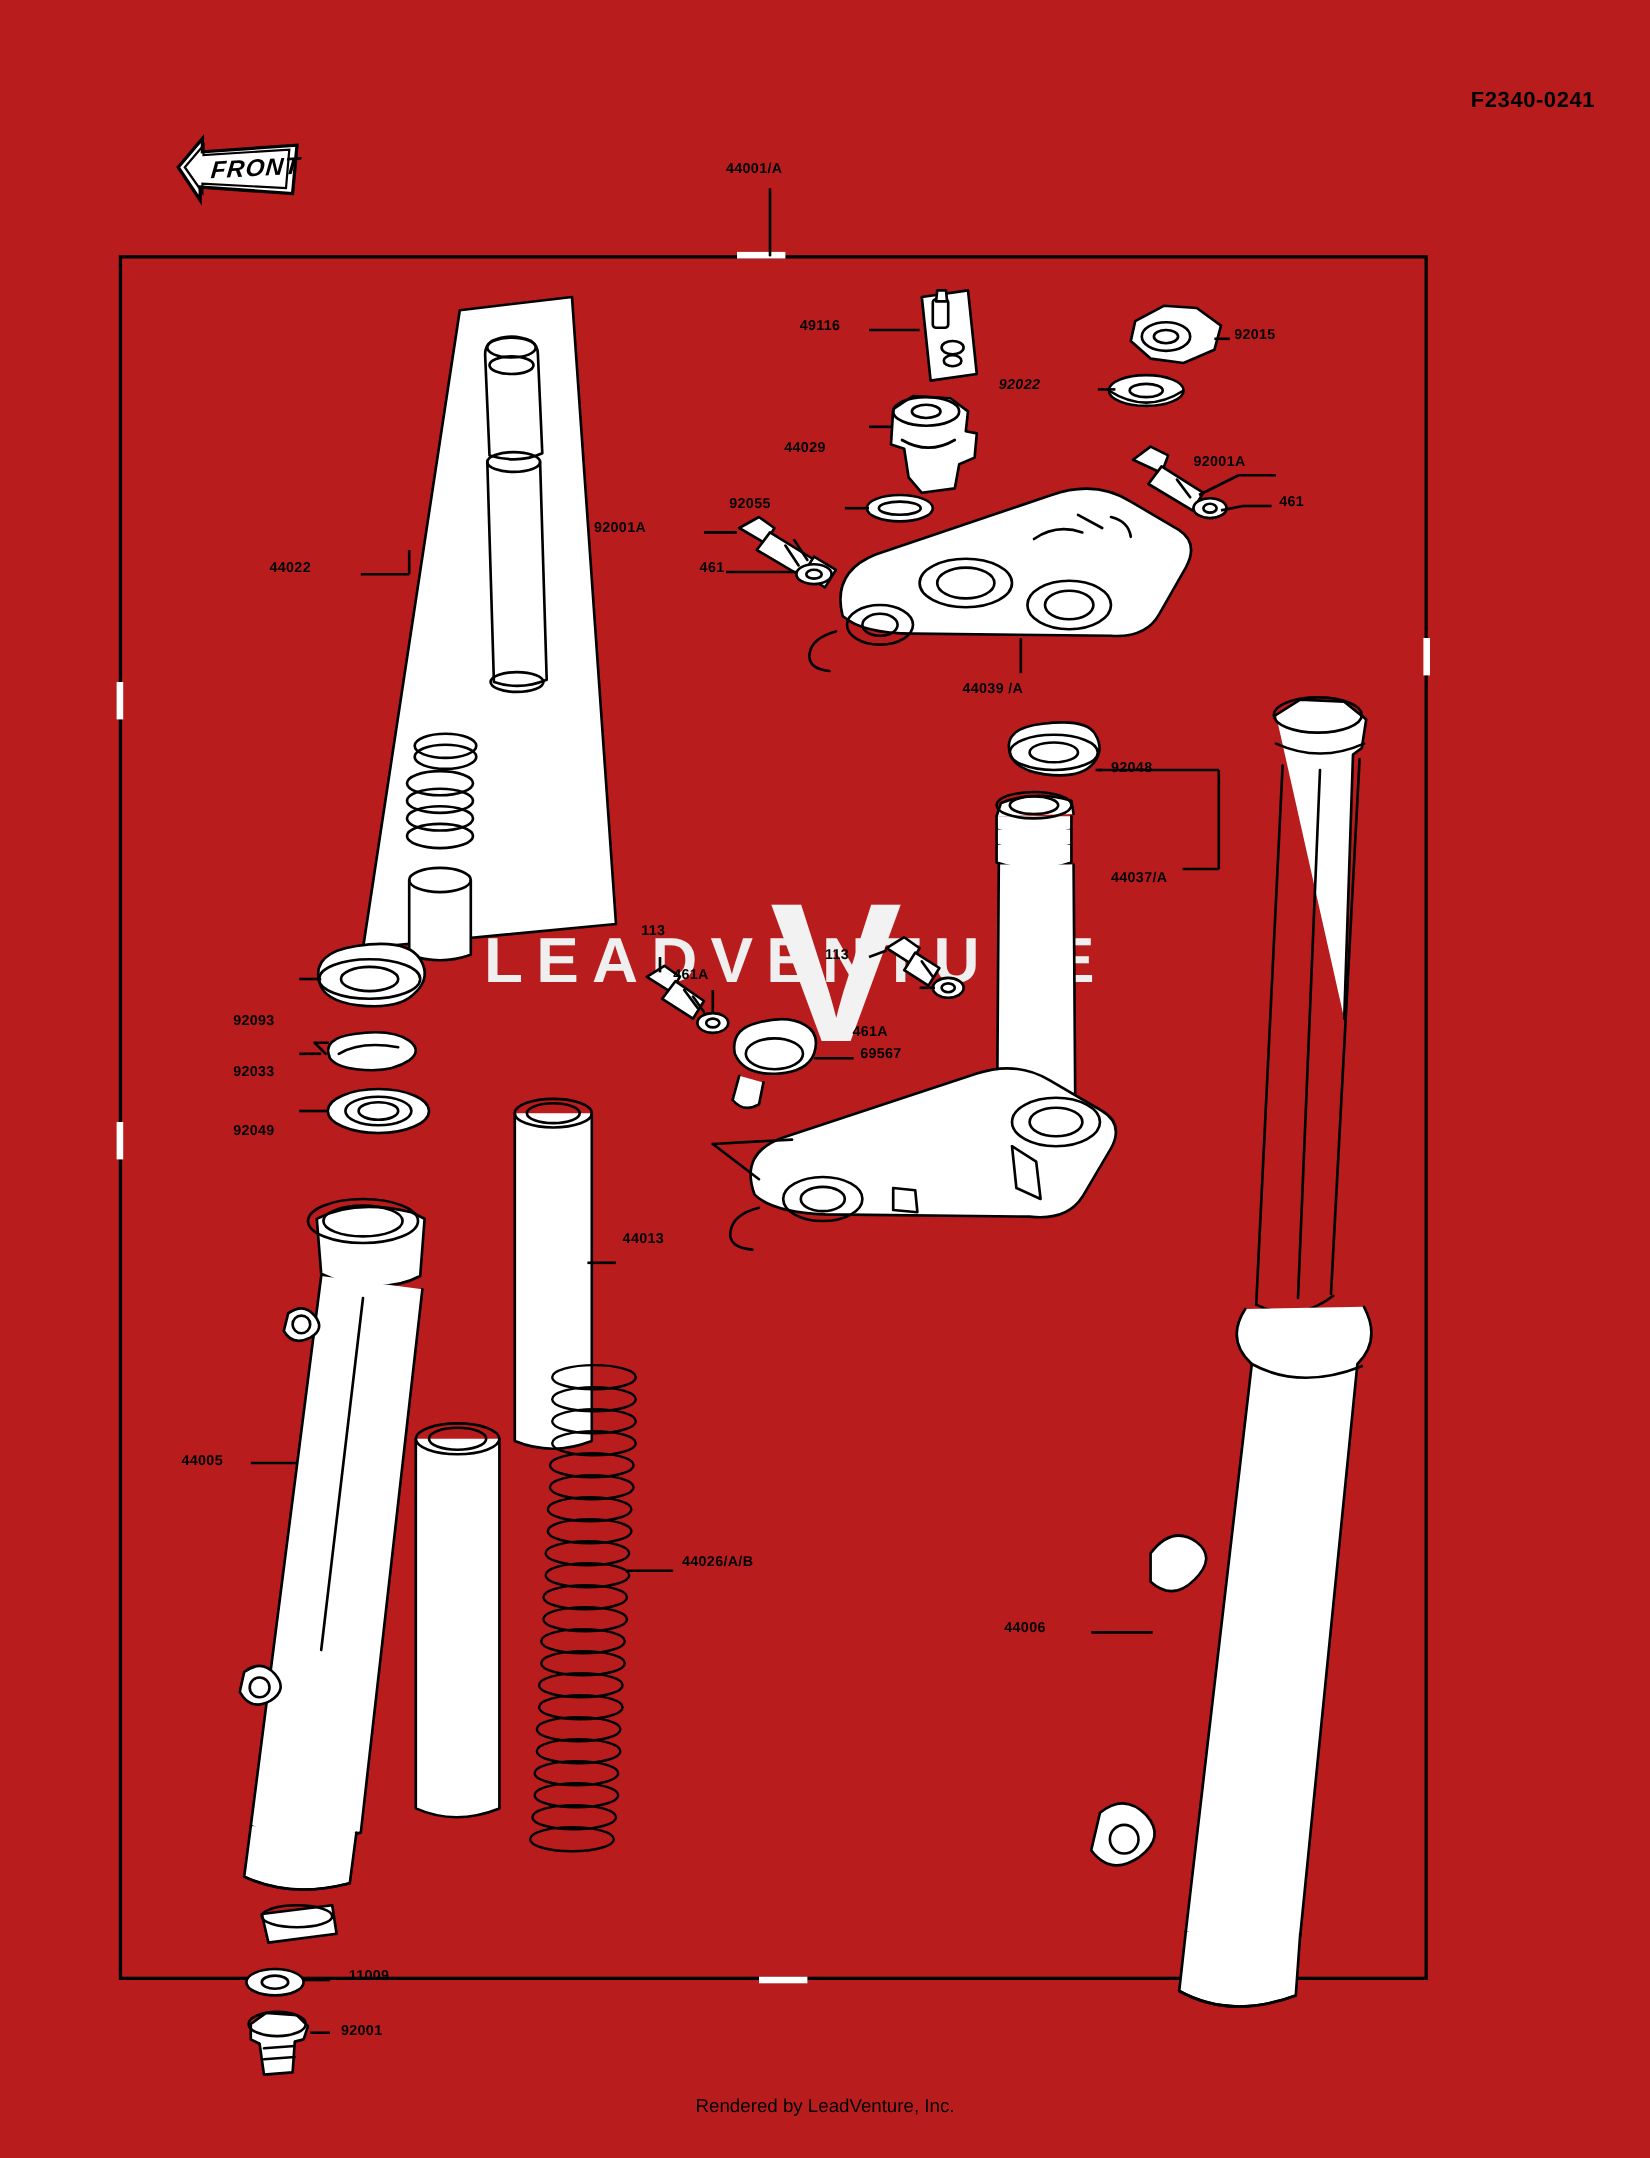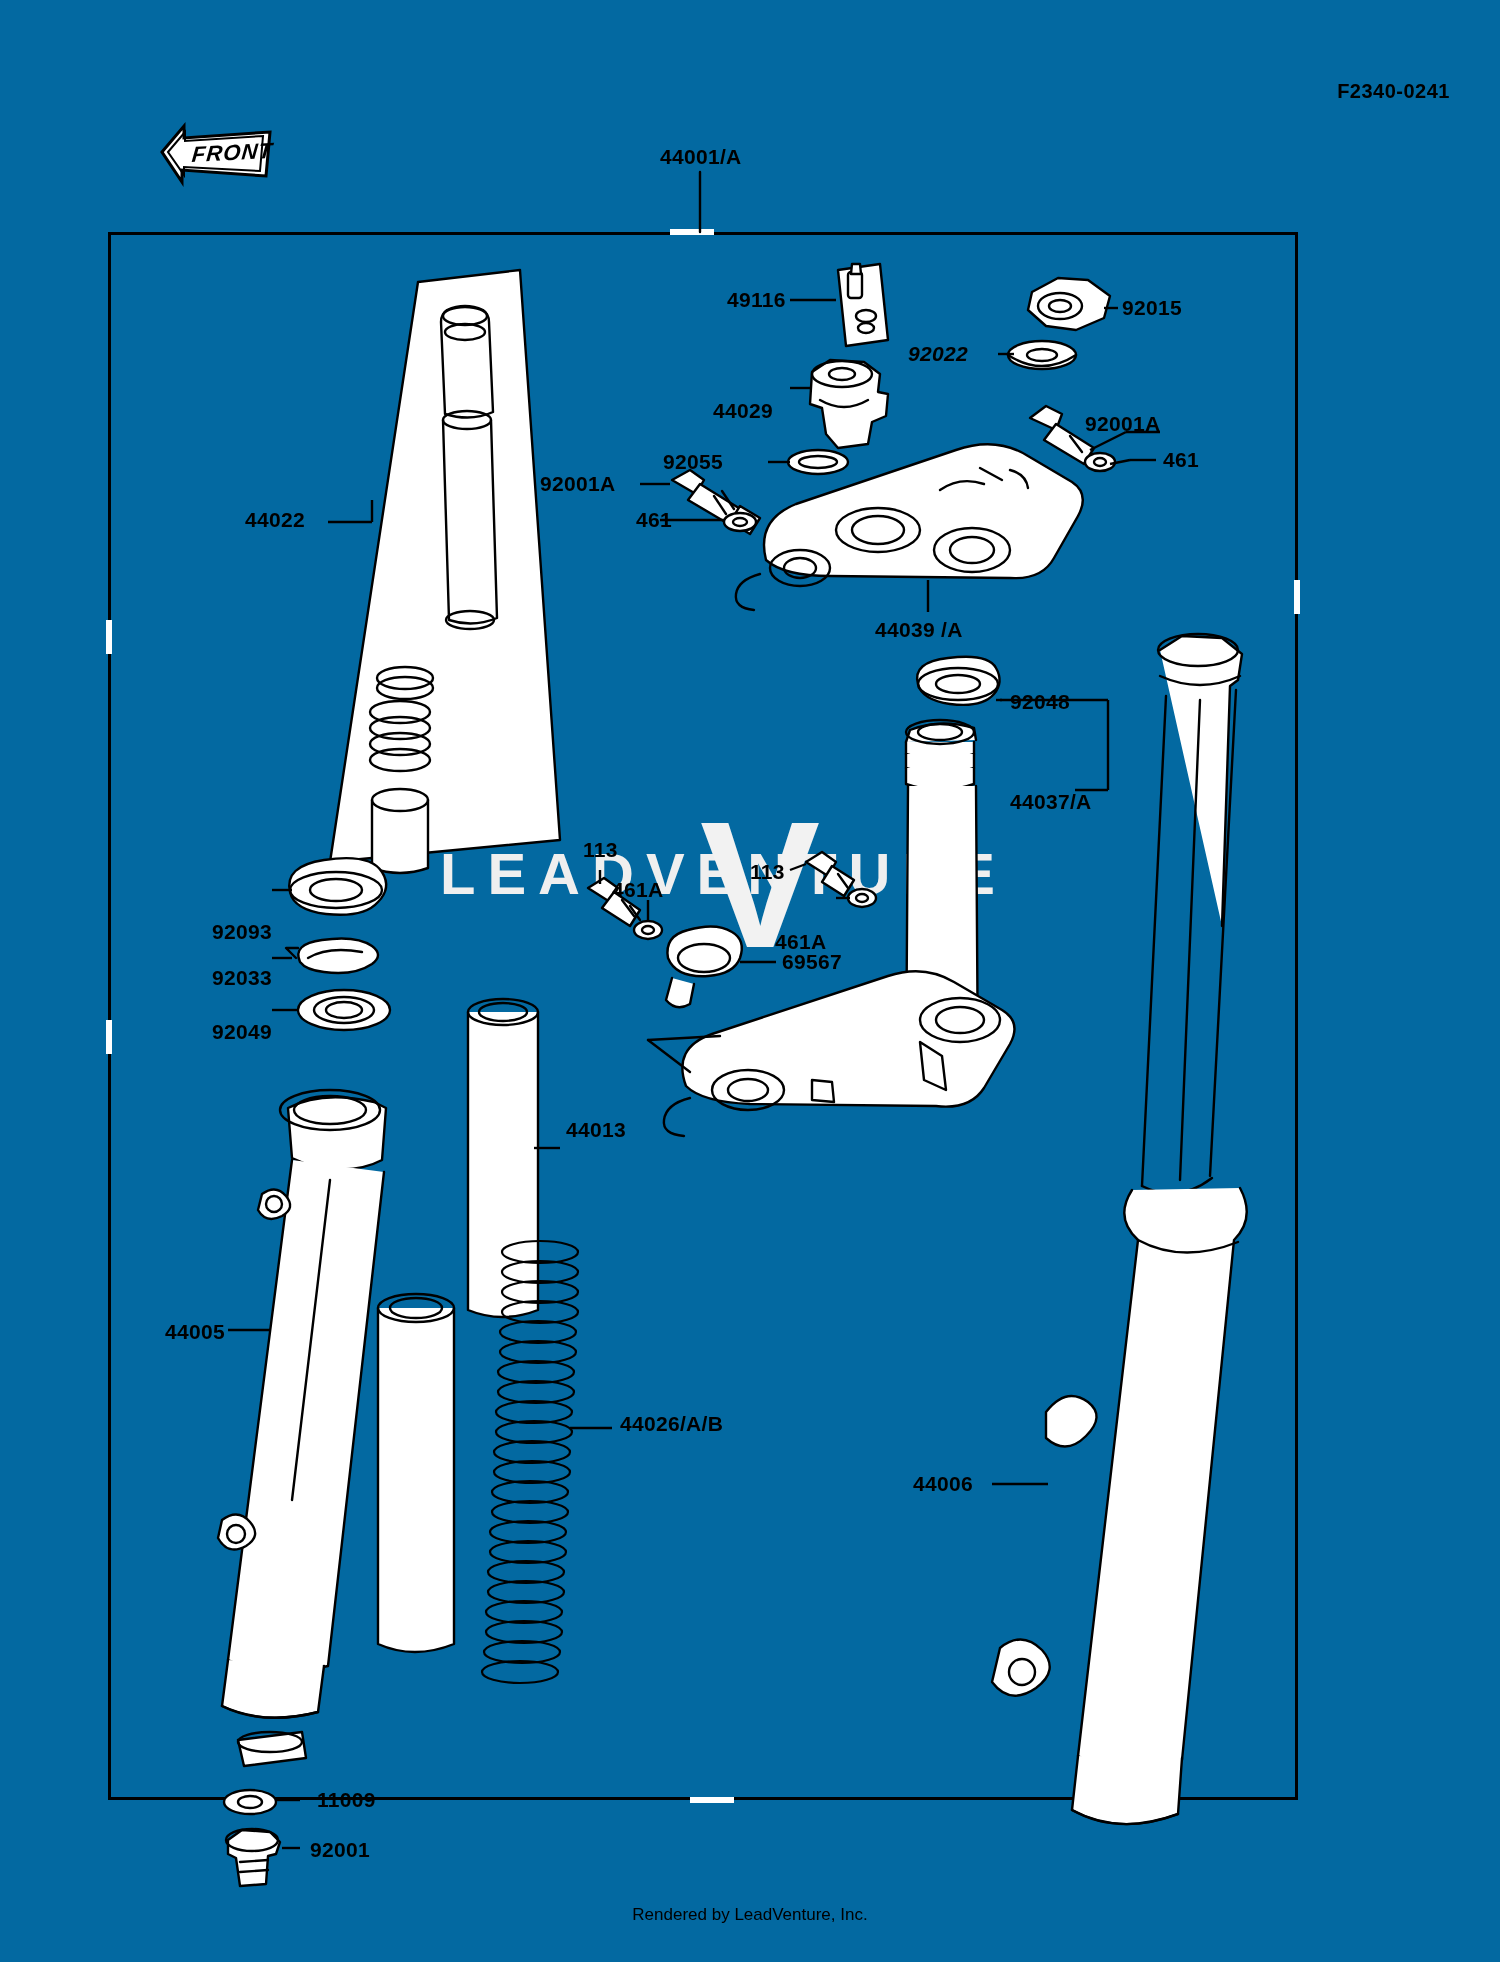"F2340-0241" .page { background: #0369a1 -> #b91c1c }
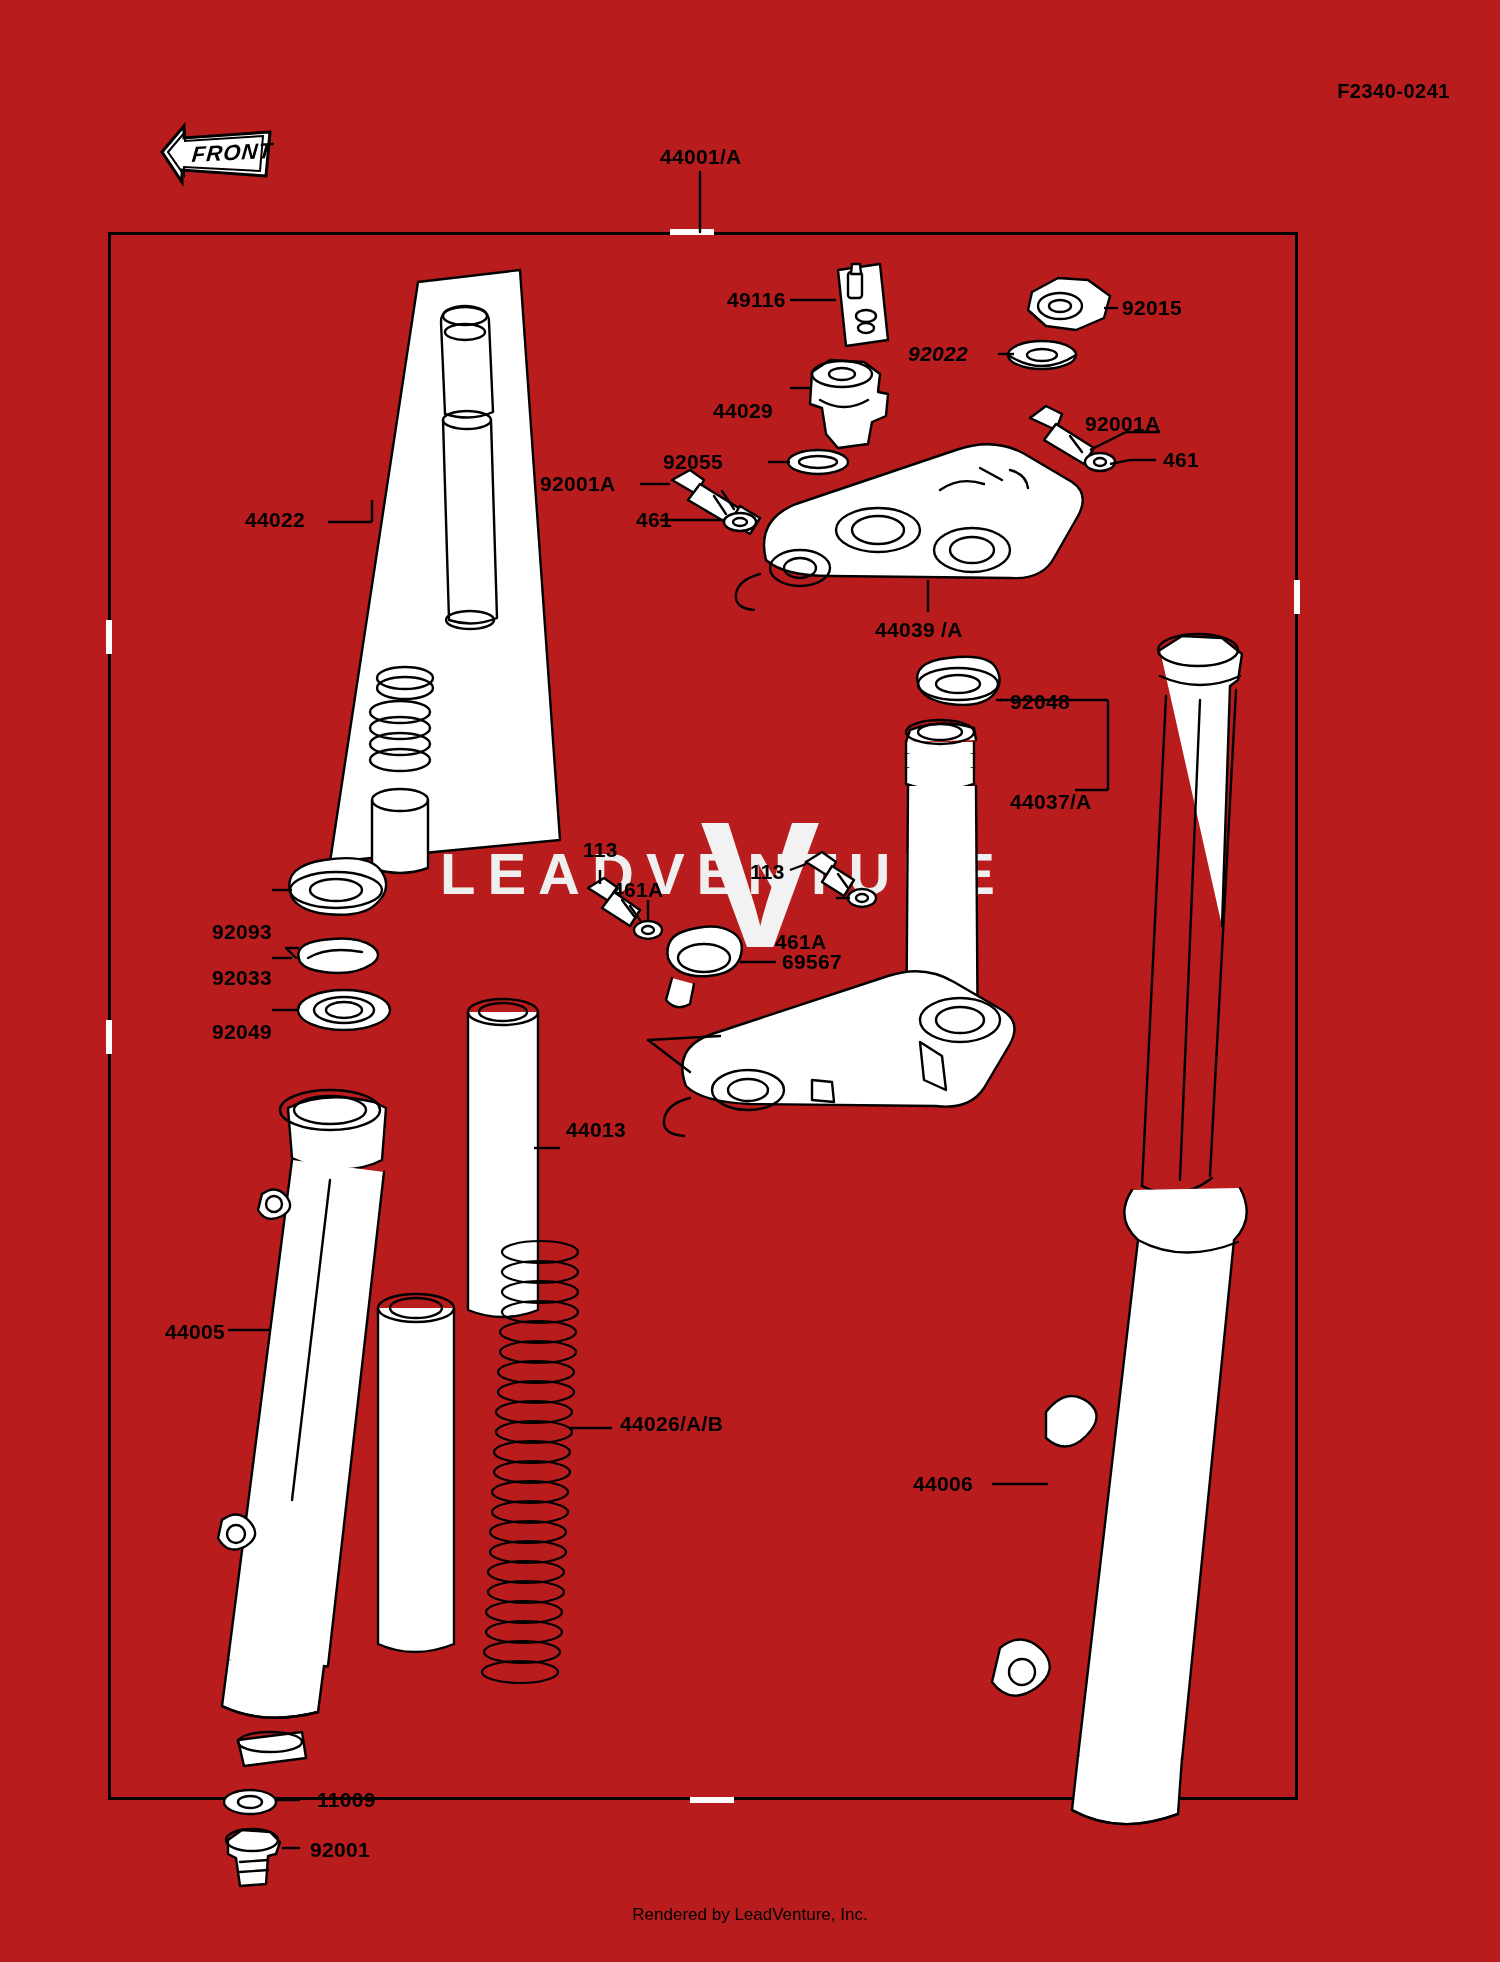"44001/A" .label { font-size: 21px -> 13px }
